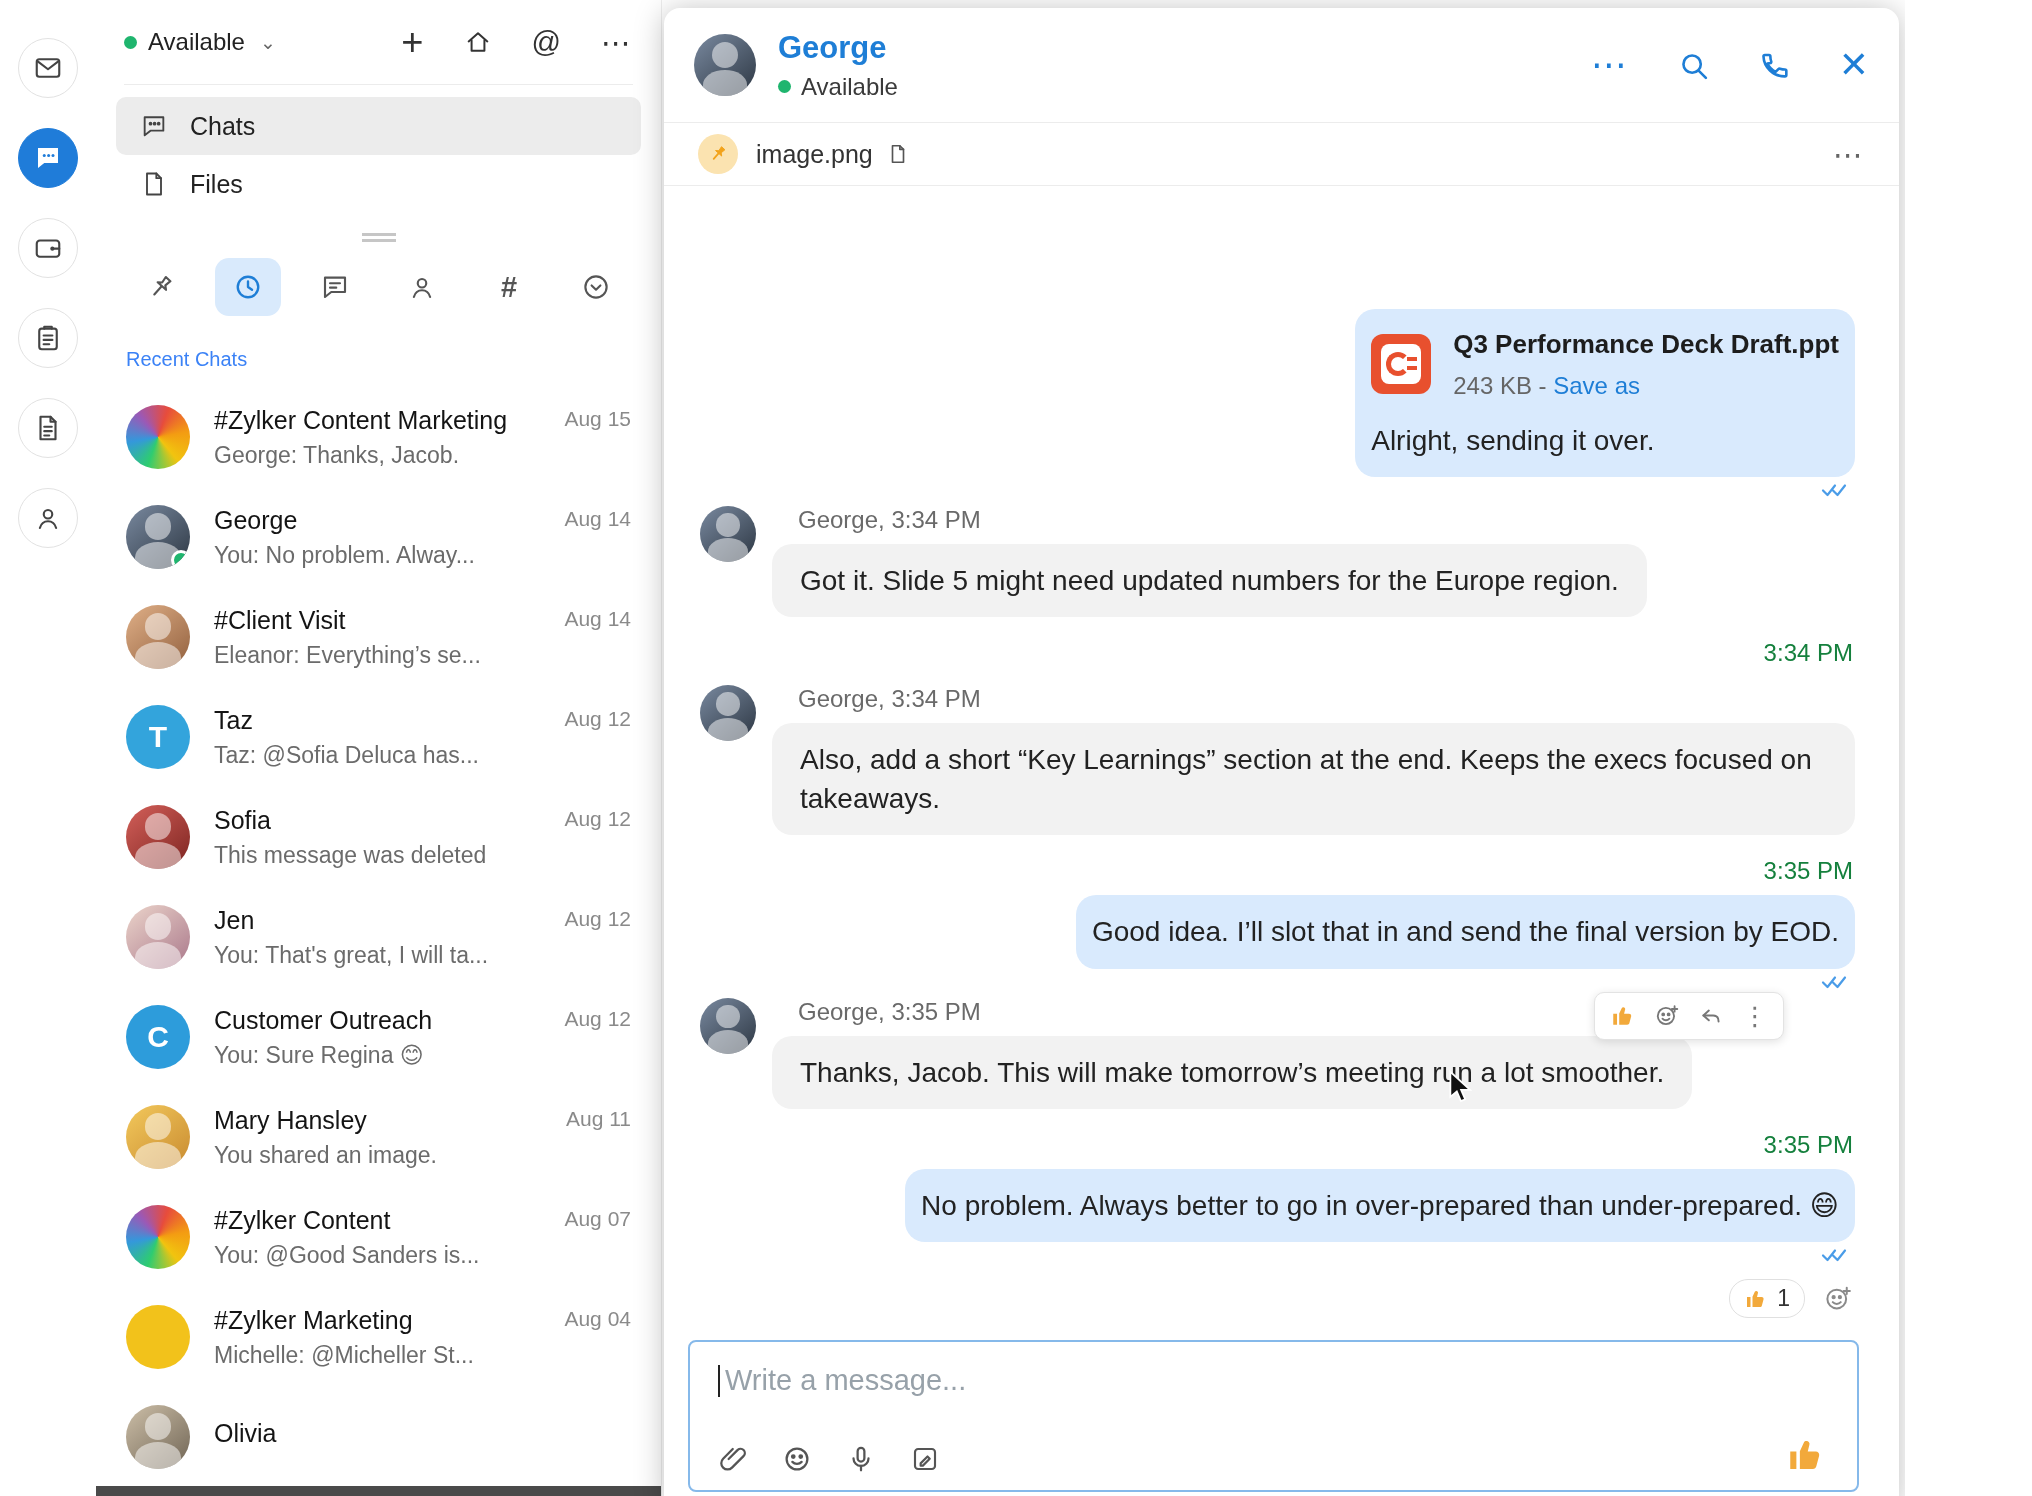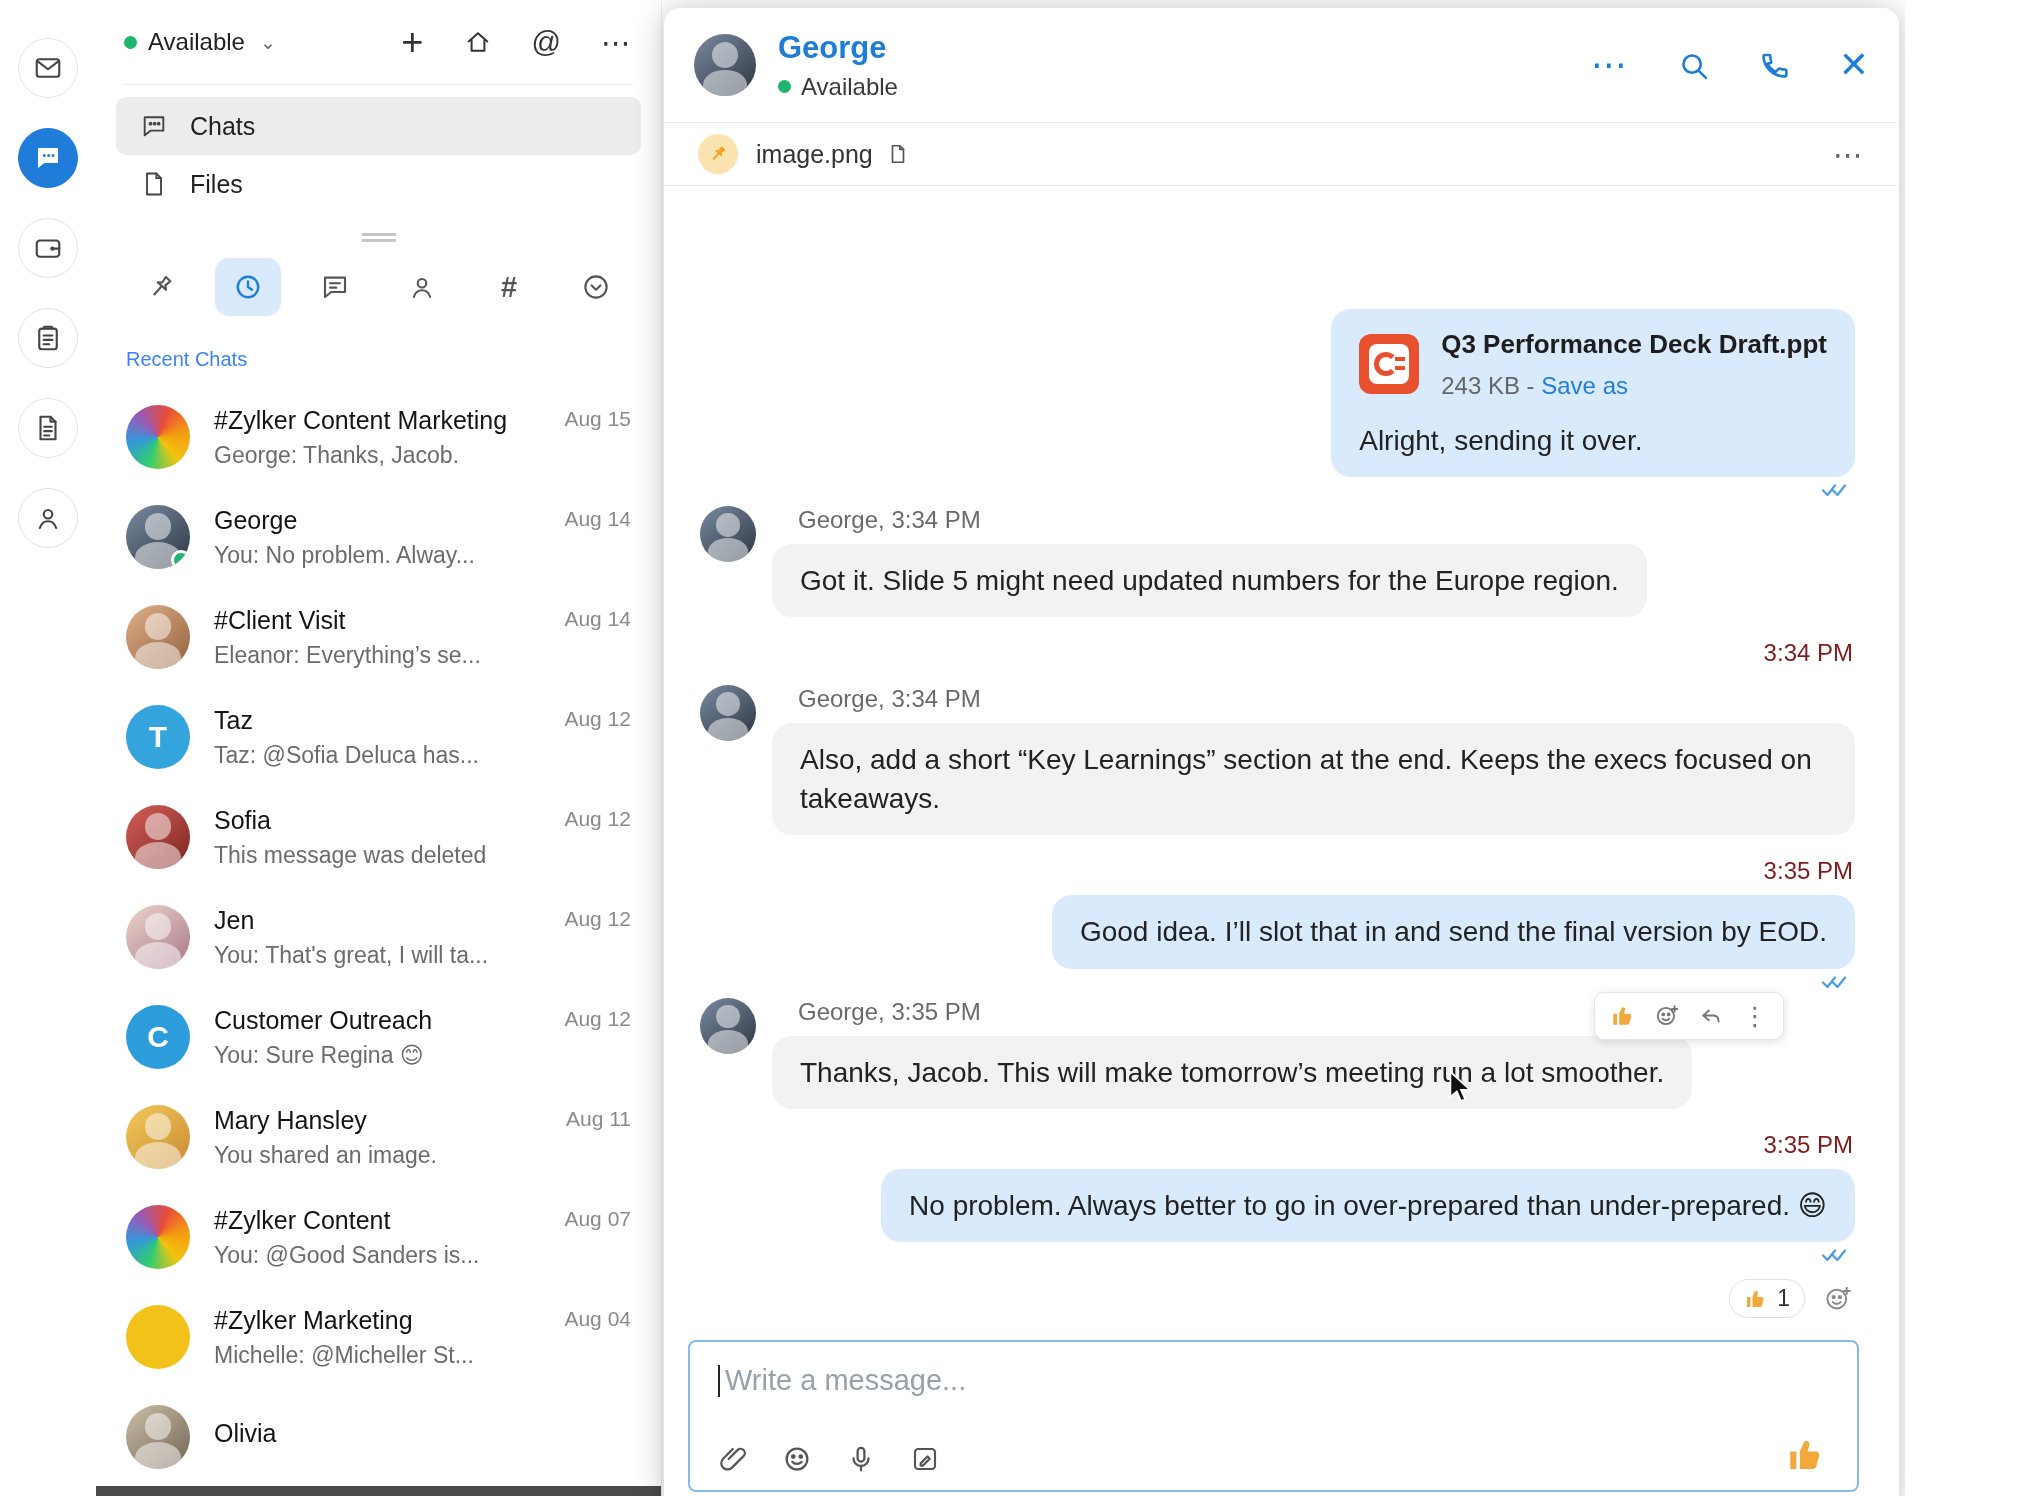"Q3 Performance Deck Draft.ppt" .bubble-out { padding: 17px 28px -> 17px 16px }
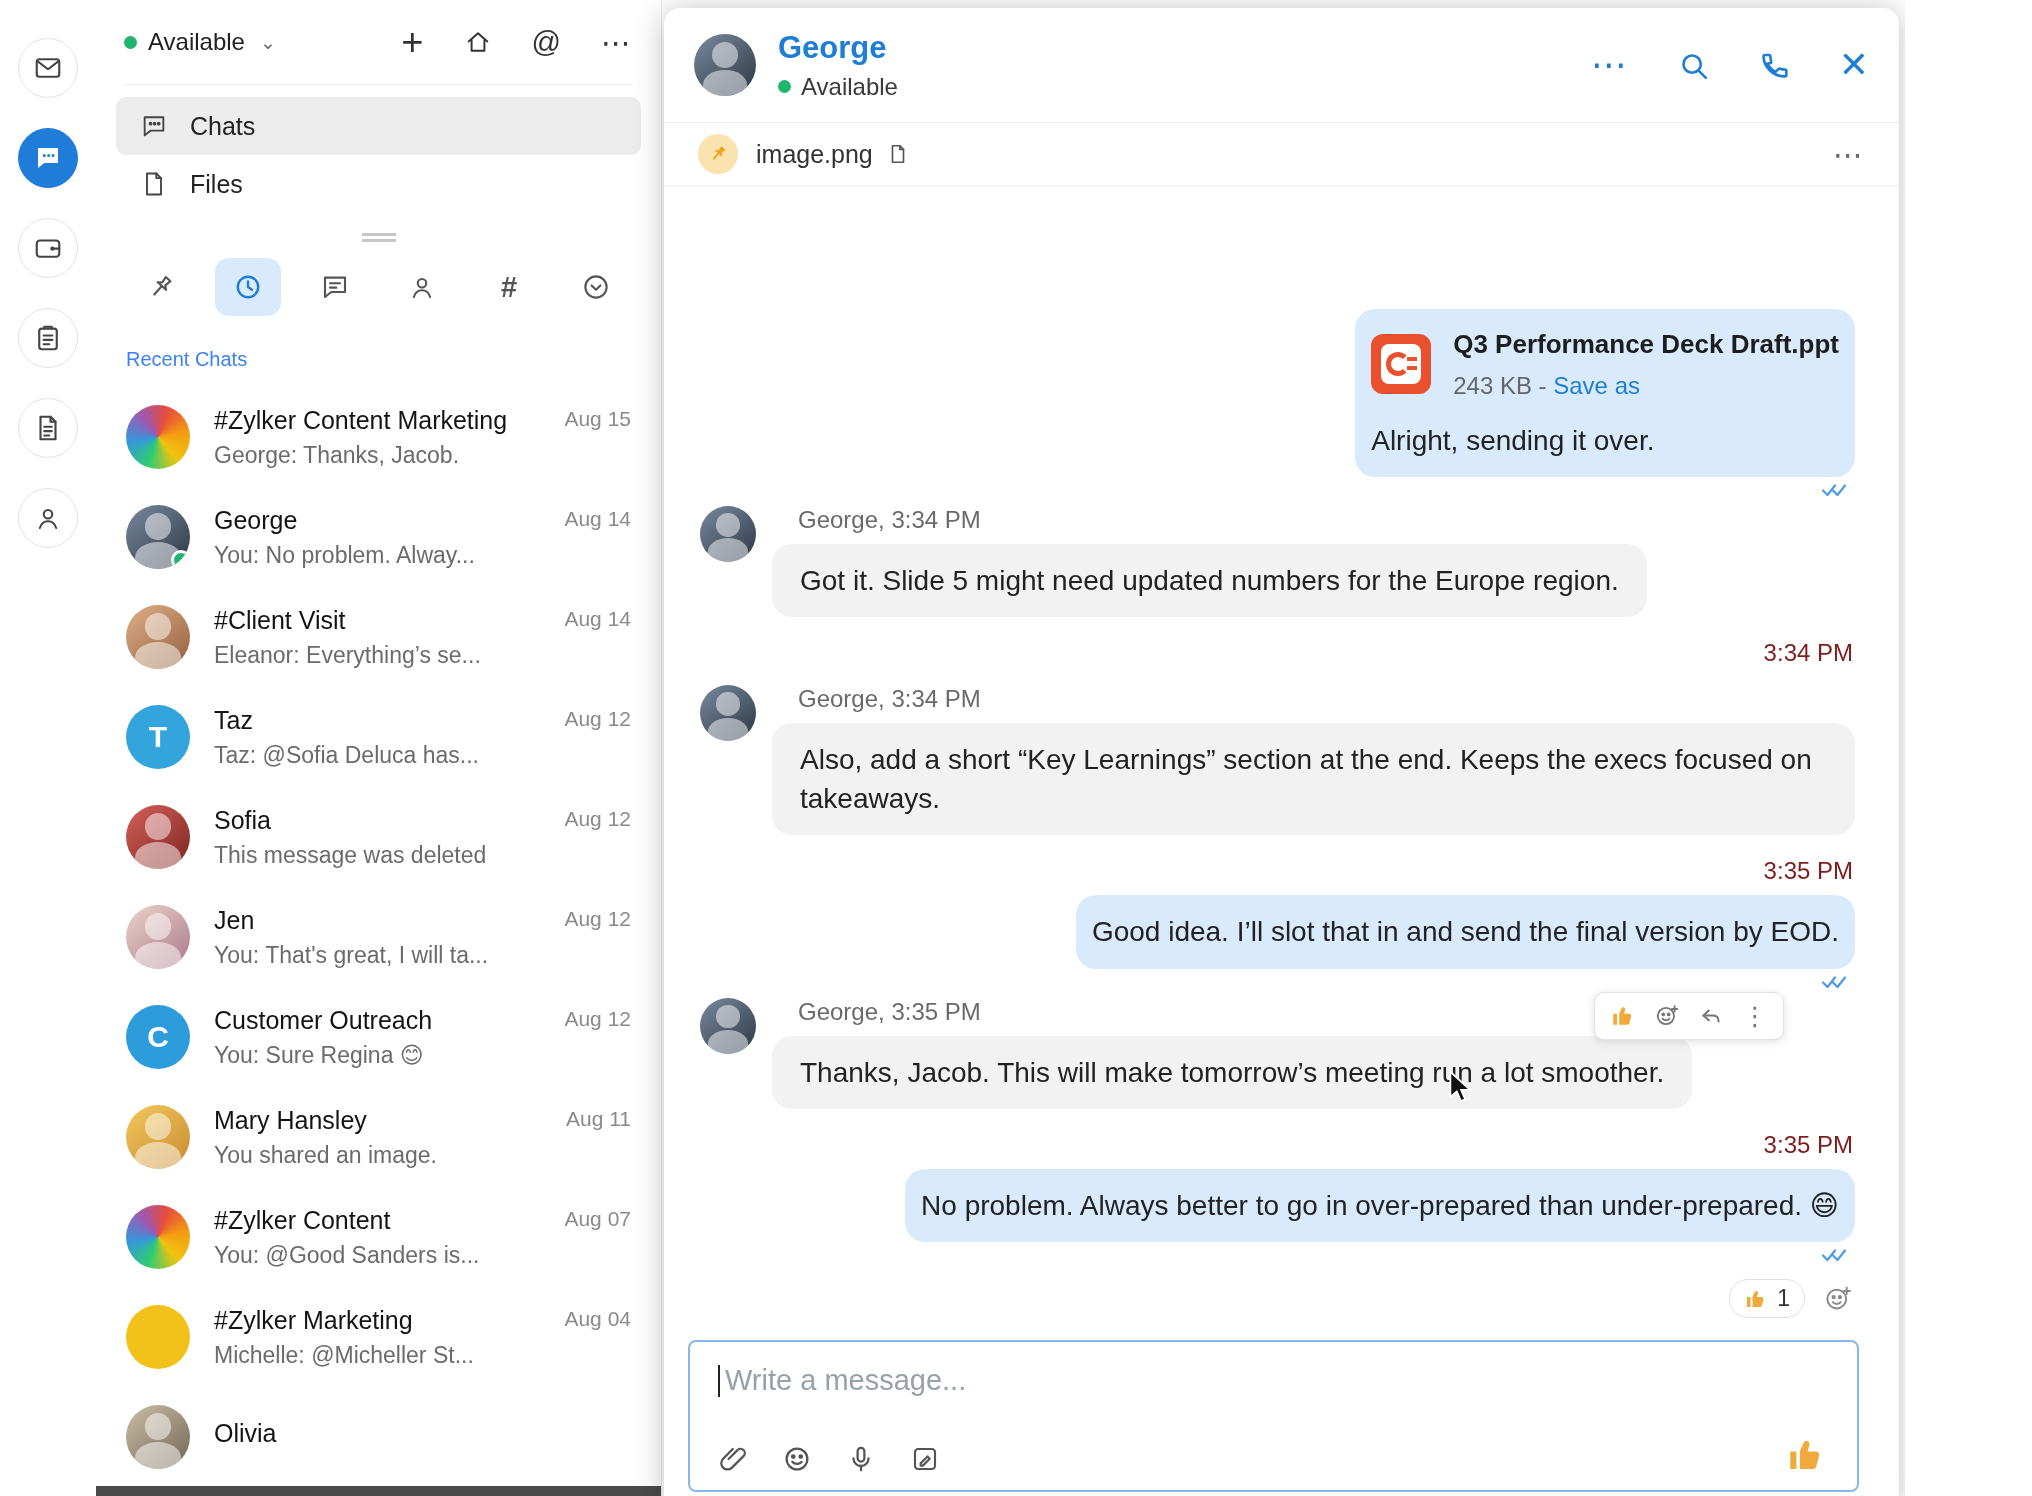"3:34 PM" .time-row { color: #7f1d1d -> #15803d }
